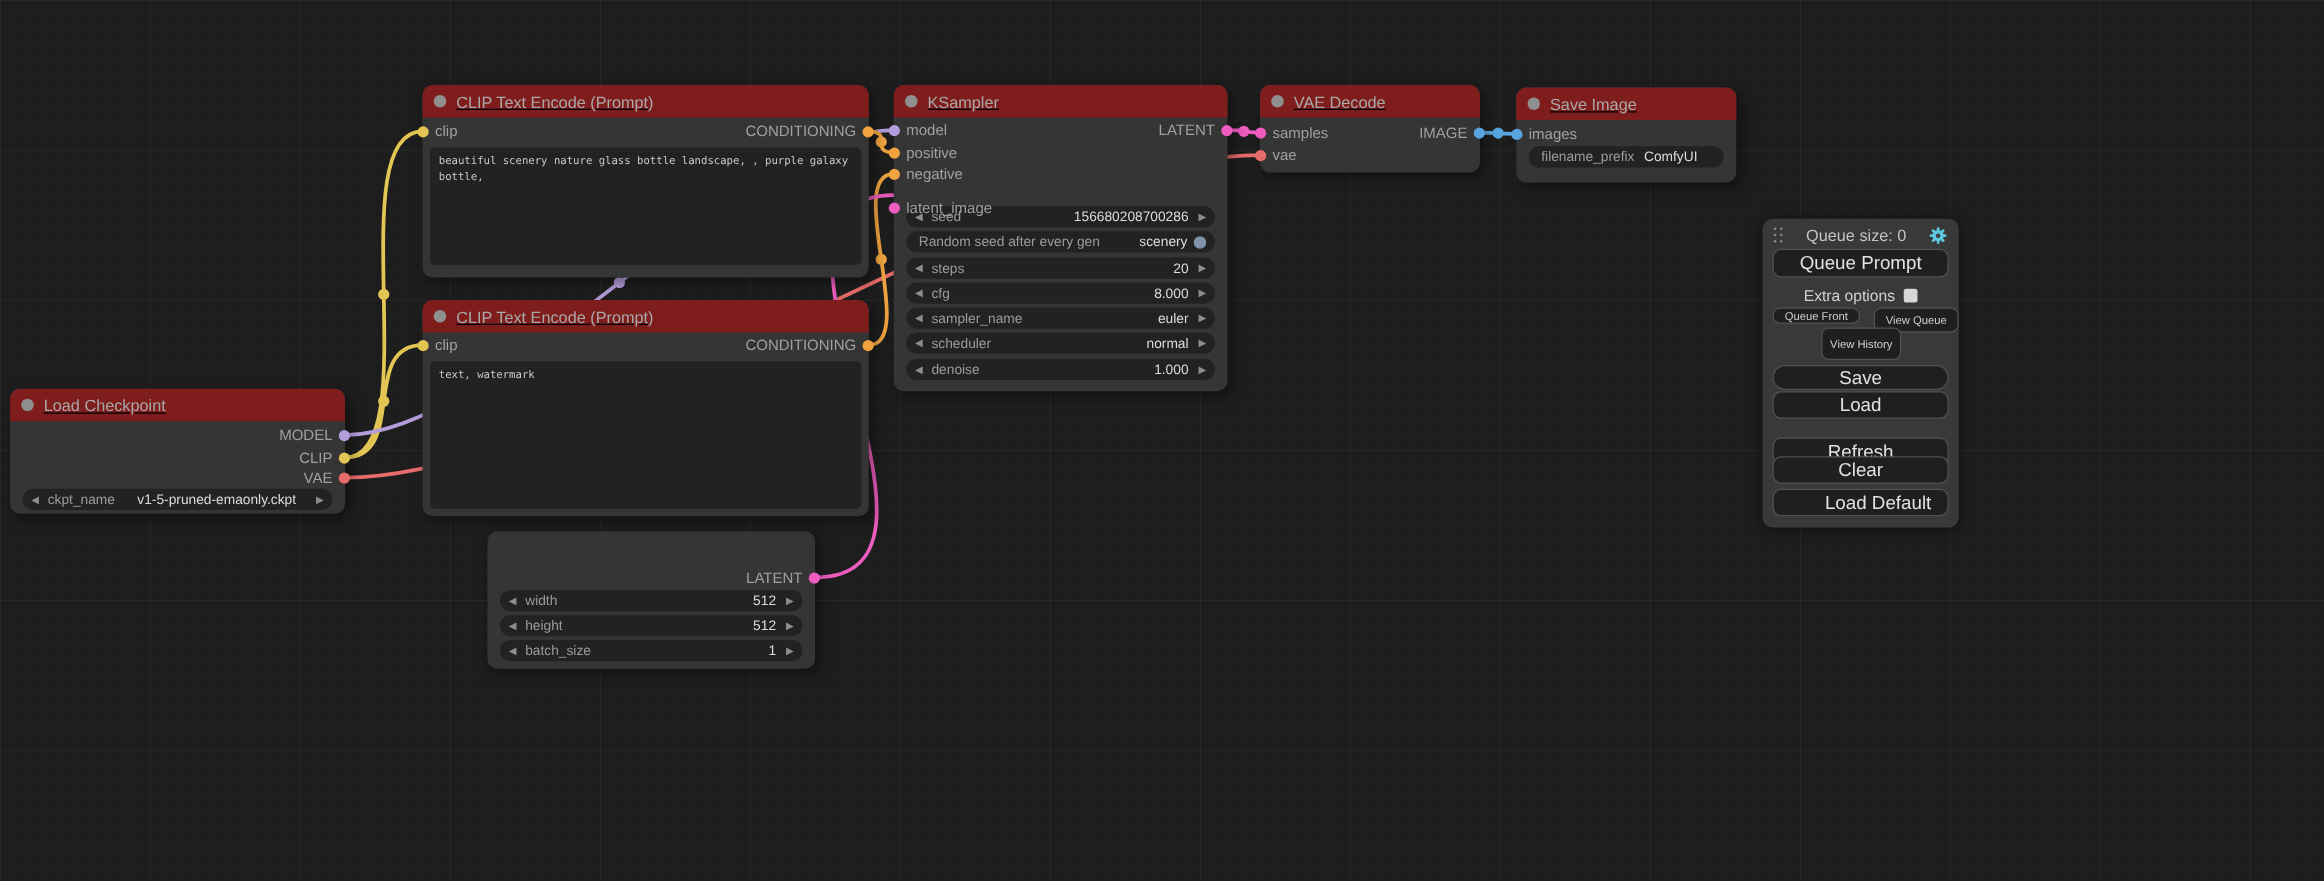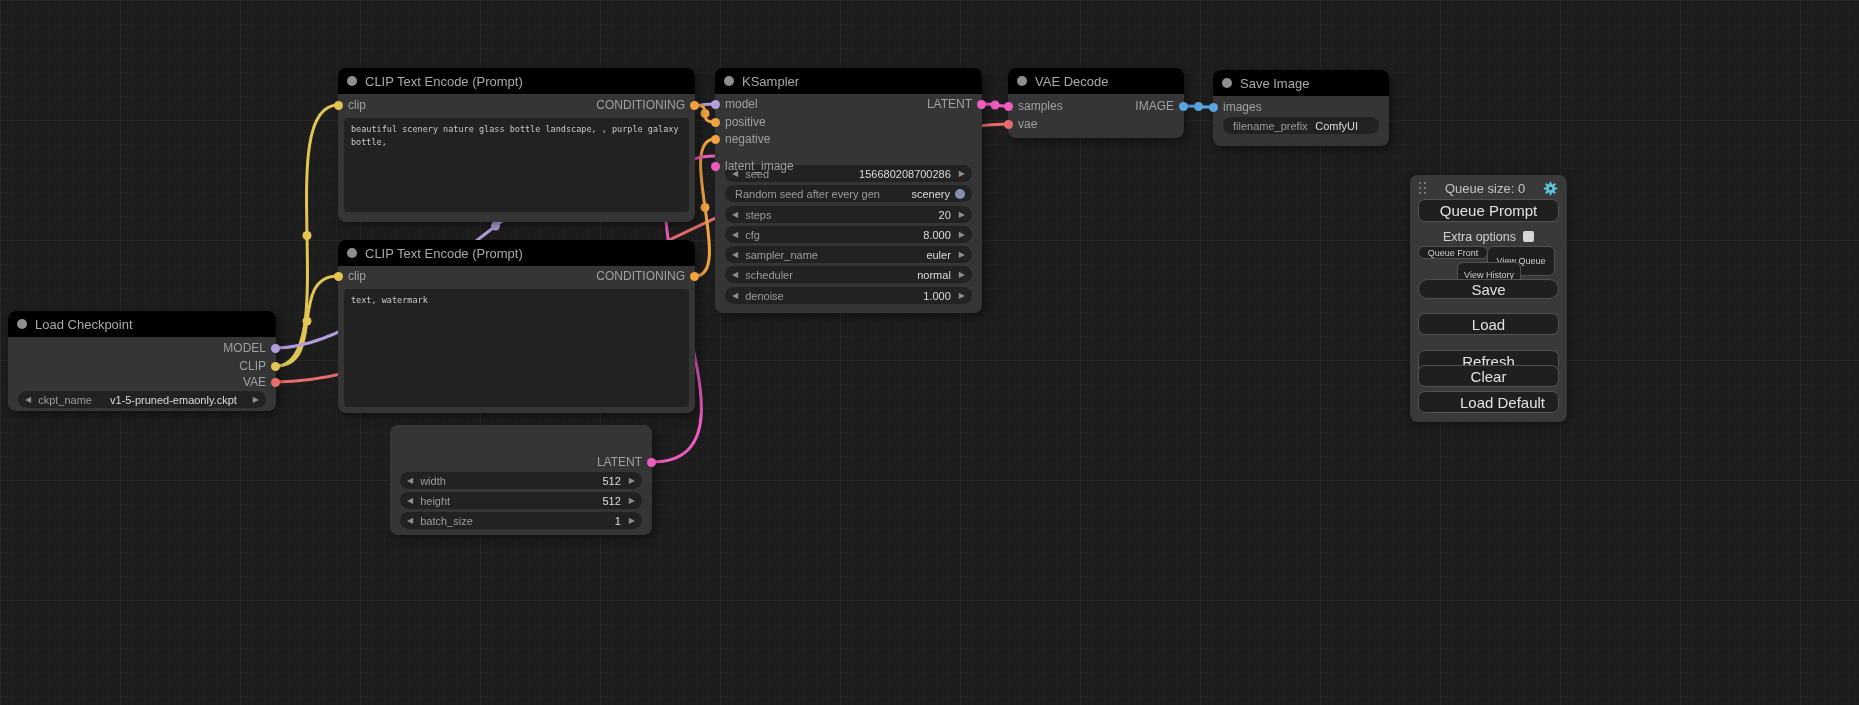"CLIP Text Encode (Prompt)" .node-title { background: #000000 -> #7f1d1d }
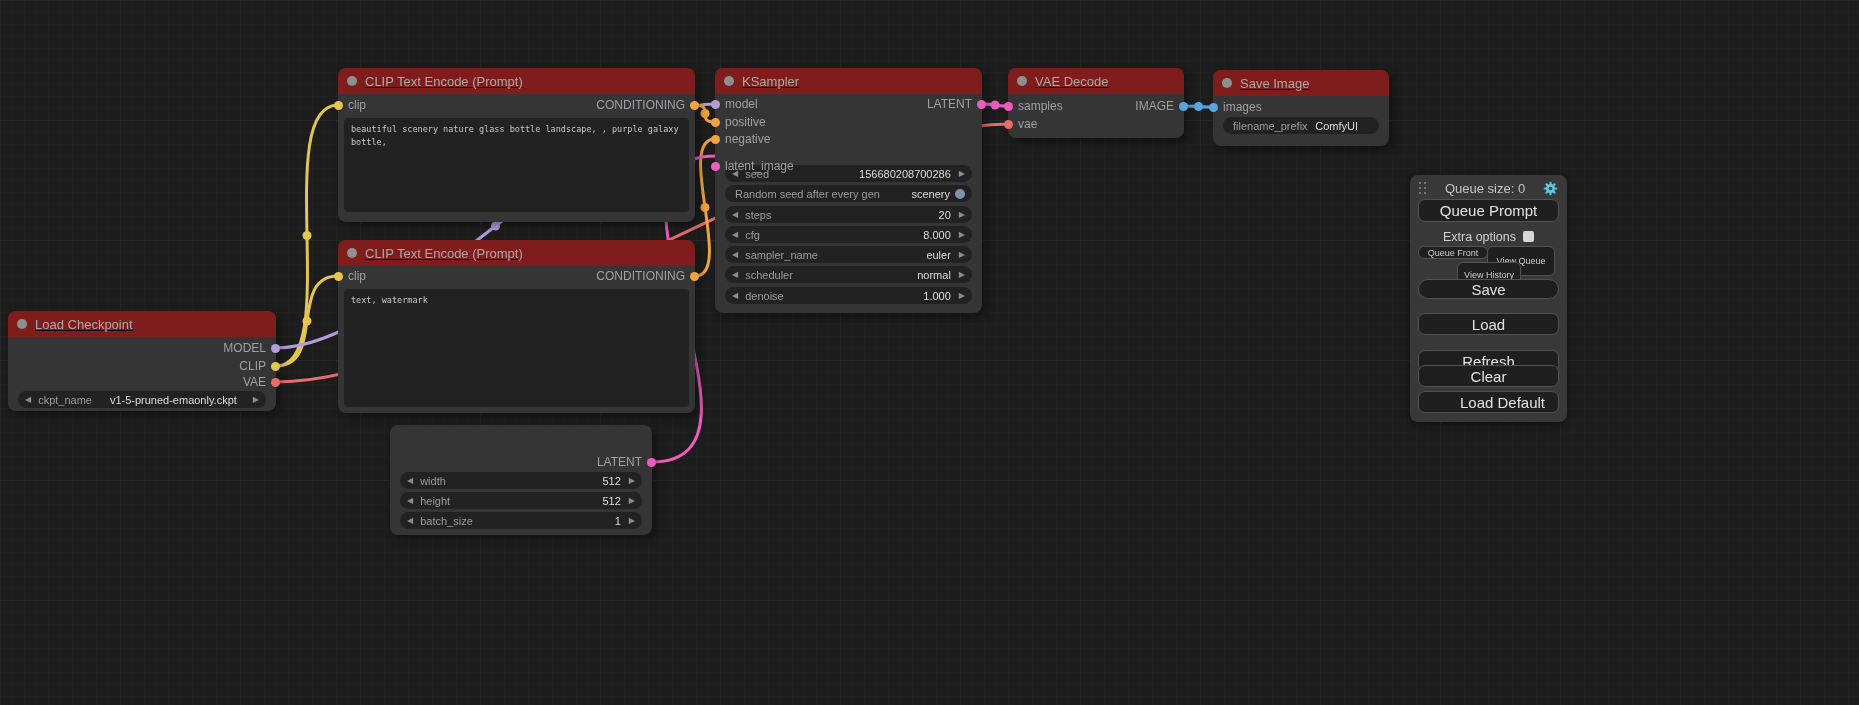"View Queue" div.qbtn { height: 30px -> 20px; right: 12px -> 0 }
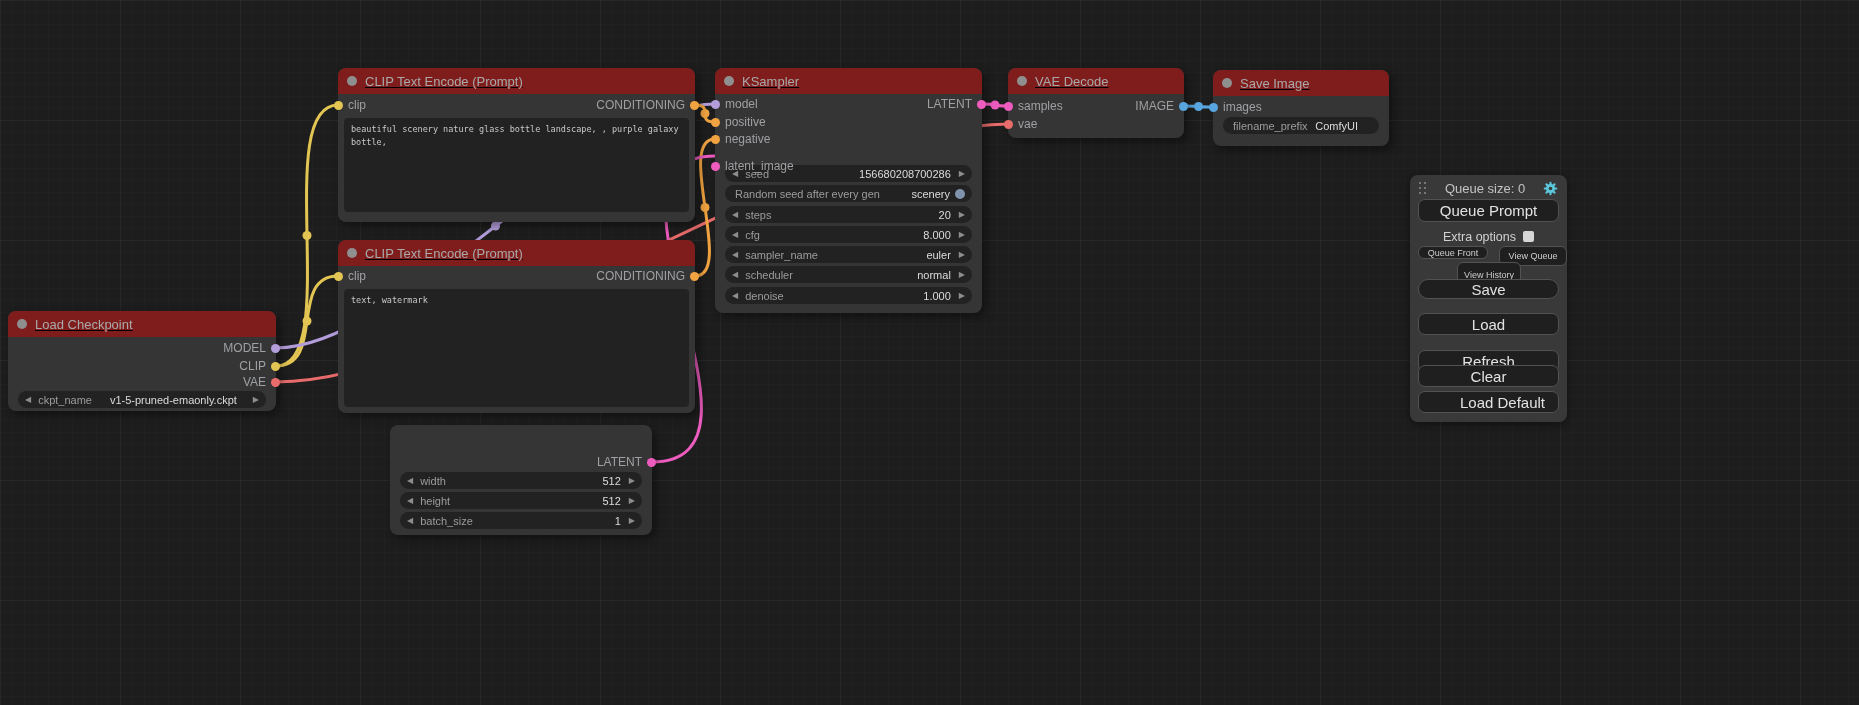"Save" div.qbtn { top: 104px -> 117px }
